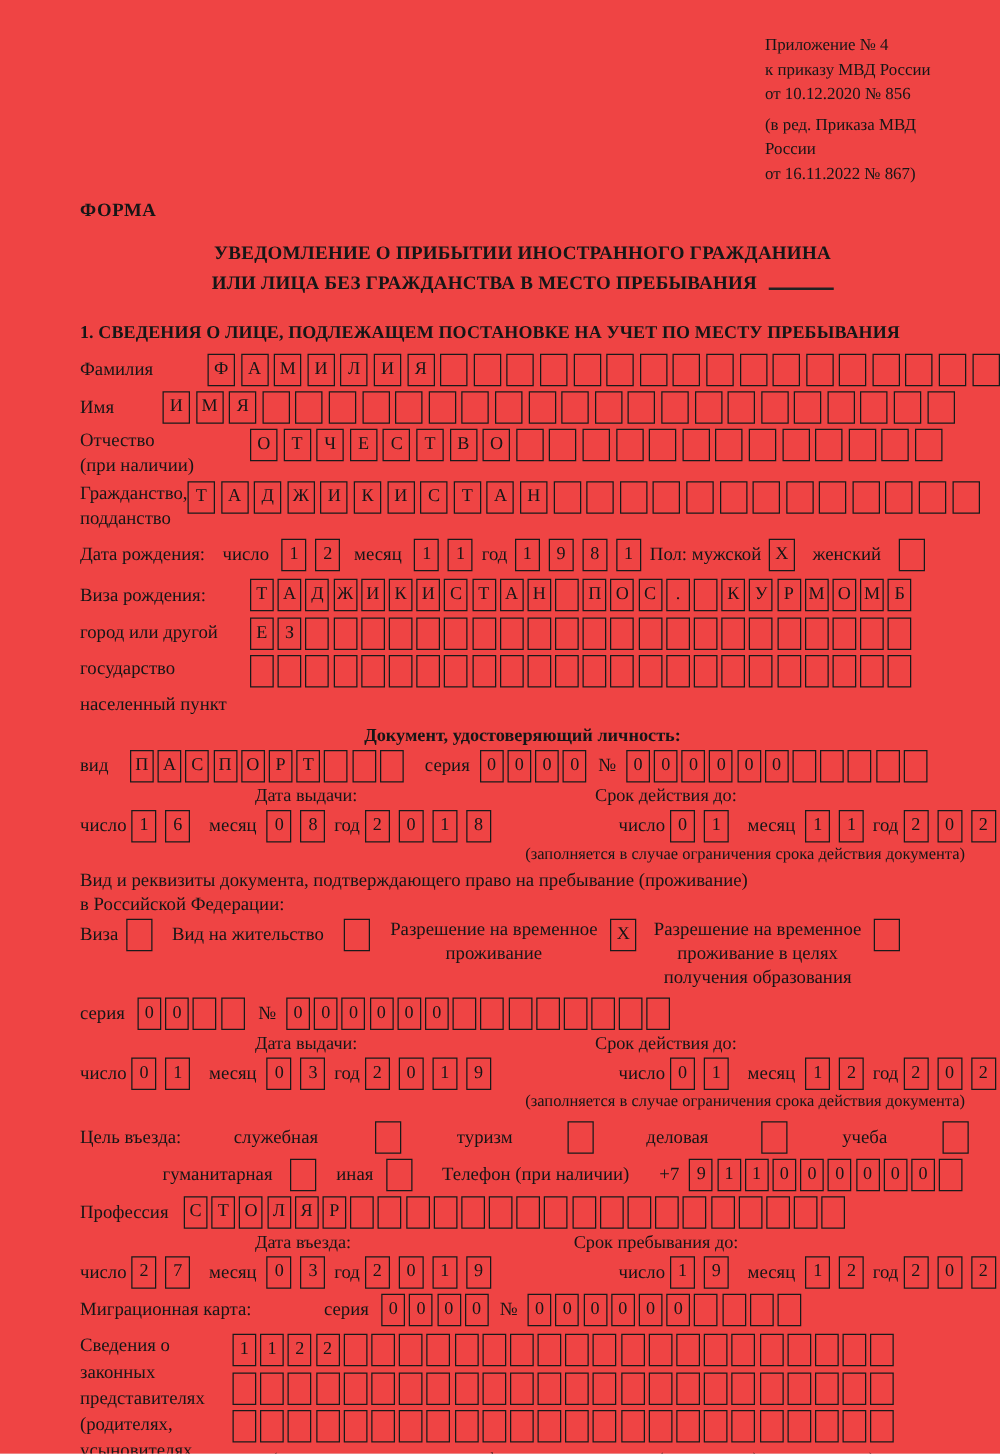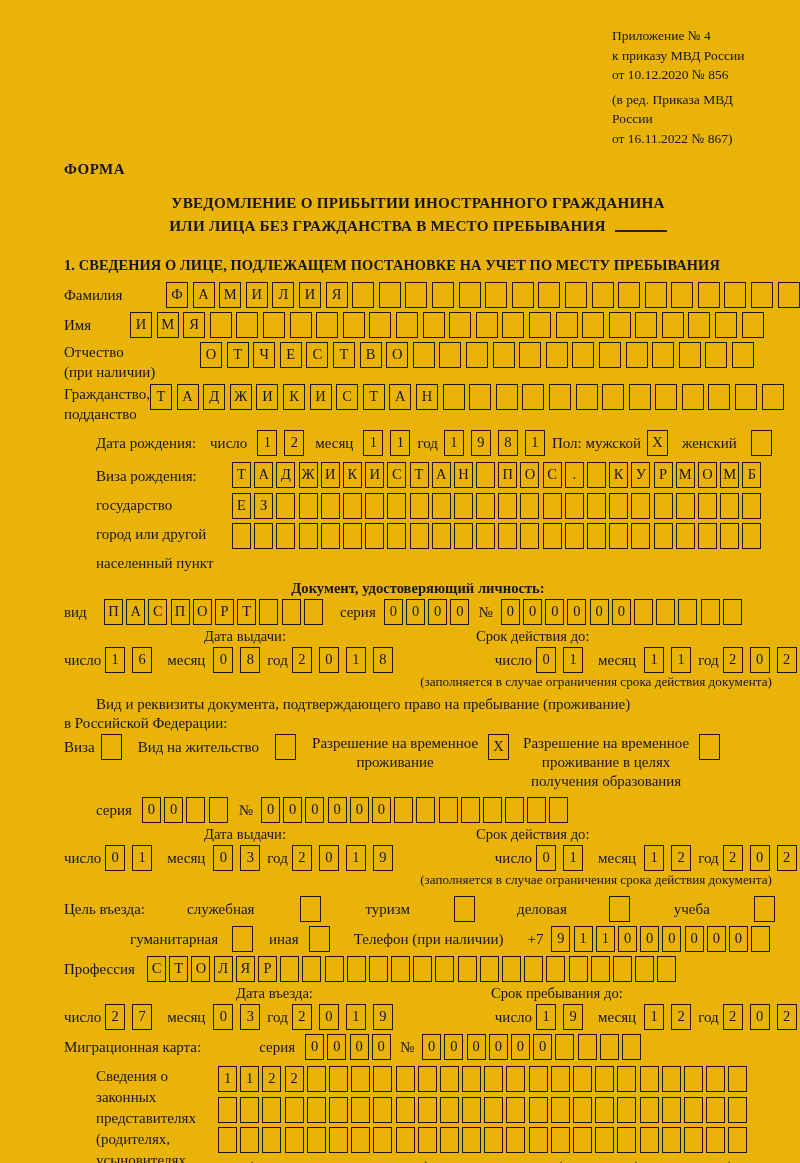"Приложение № 4" .page { background: #eab308 -> #ef4444 }
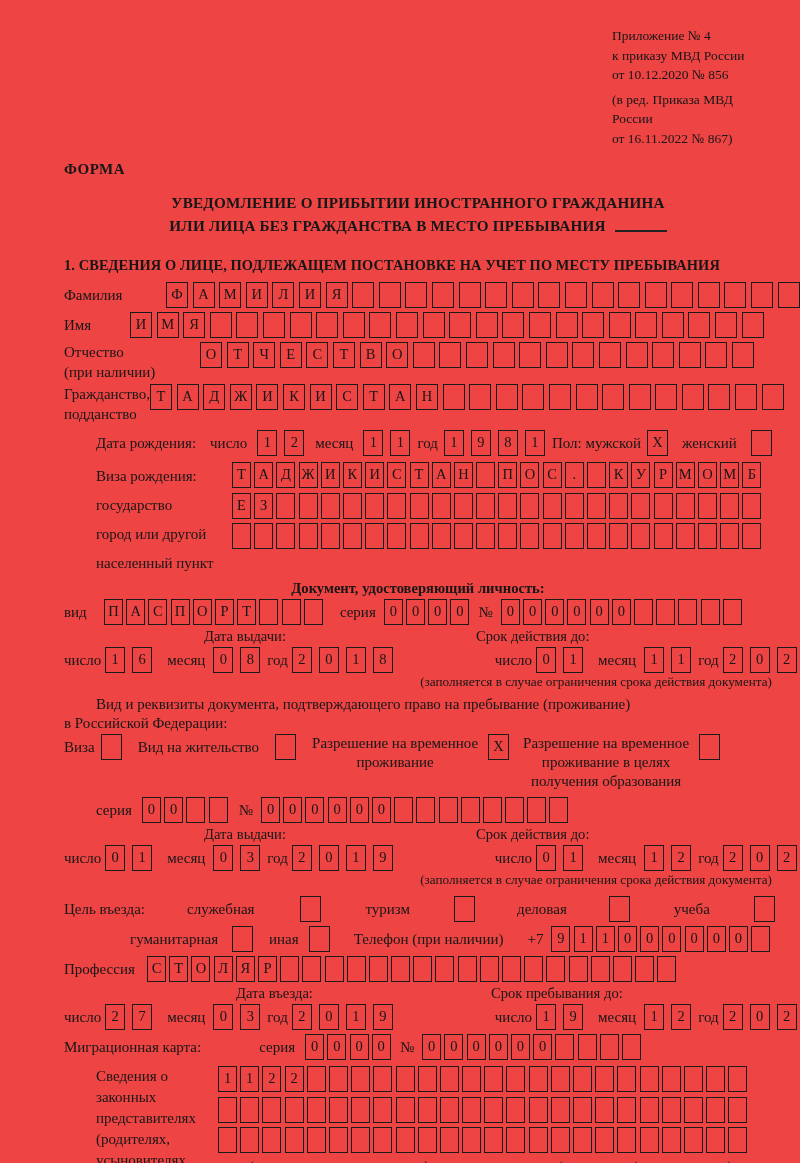"Дата рождения:" .mt6 { margin-left: 32px -> none }
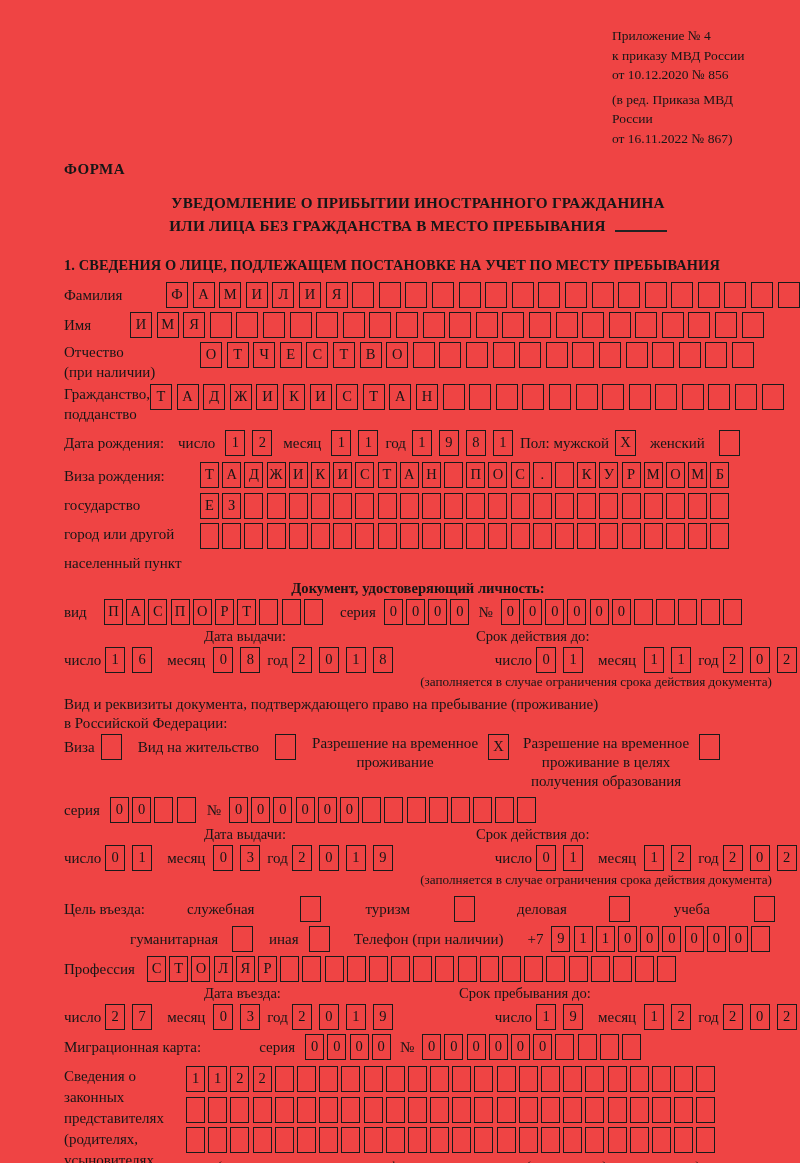"государство" div { order: before "город или другой" -> after "город или другой" }
